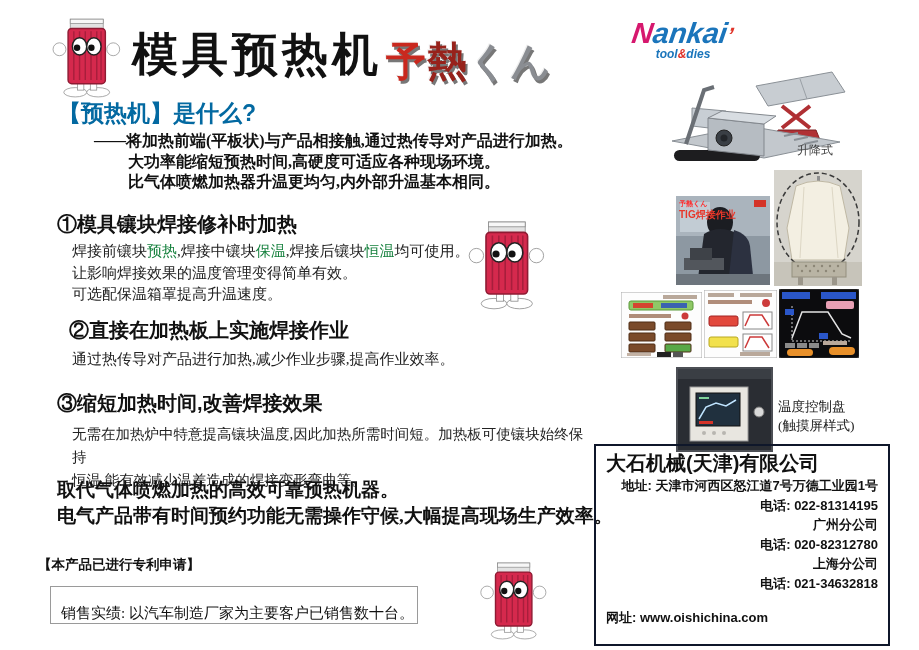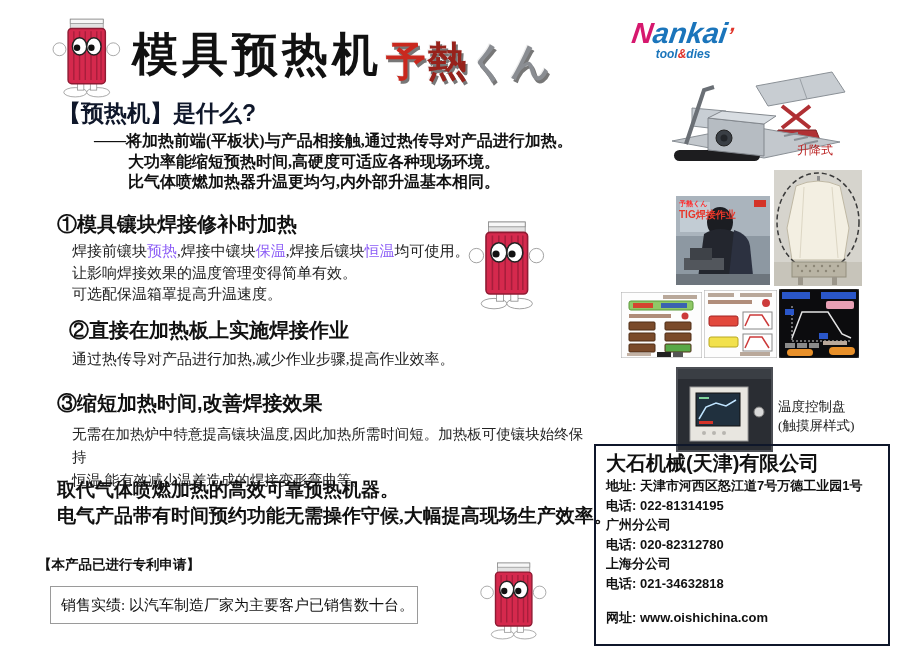"【预热机】是什么?" .intro-heading { color: #0f172a -> #0369a1 }
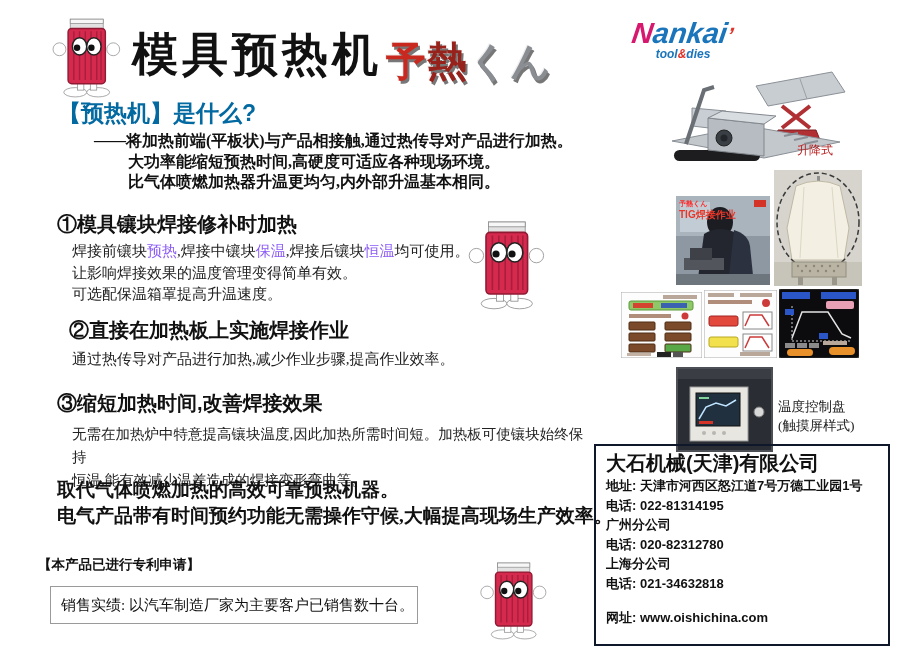"升降式" .machine-label { color: #b91c1c -> #404040 }
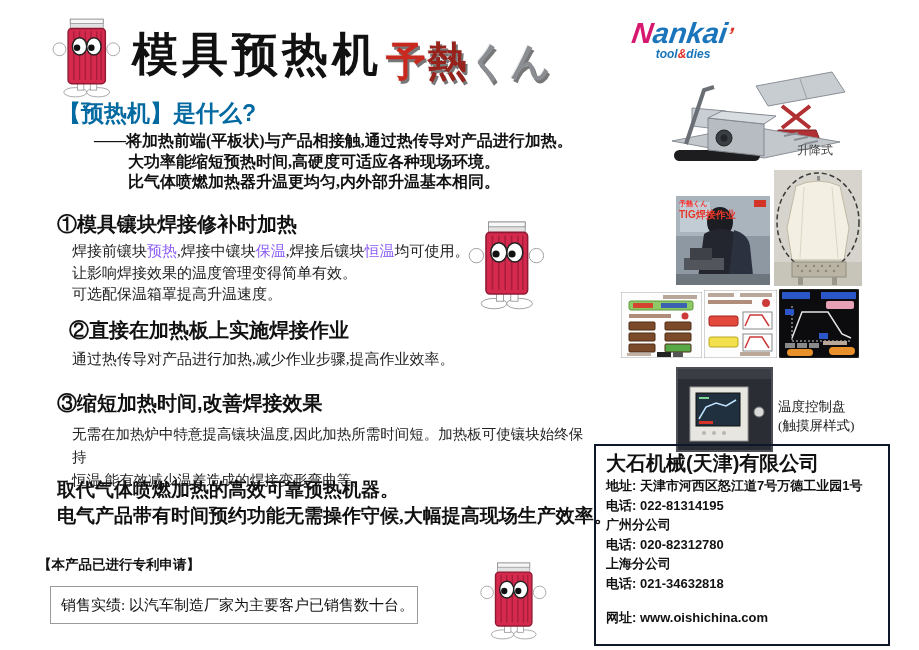"预热" .blue-word { color: #8b5cf6 -> #15803d }
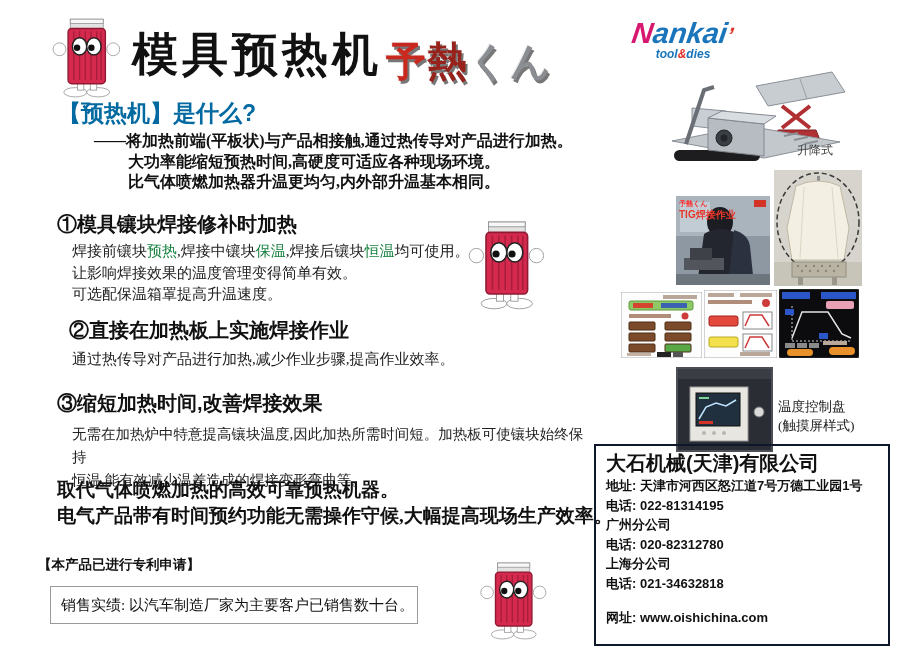"地址: 天津市河西区怒江道7号万德工业园1号" .co-line { text-align: none -> right }
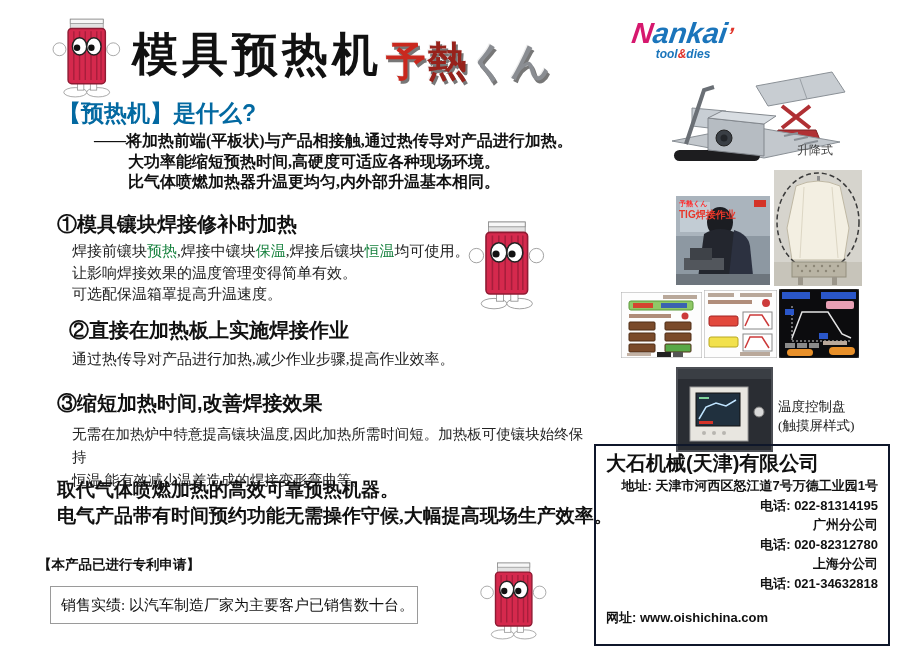"销售实绩: 以汽车制造厂家为主要客户已销售数十台。" .salesbox { align-items: center -> flex-end }
